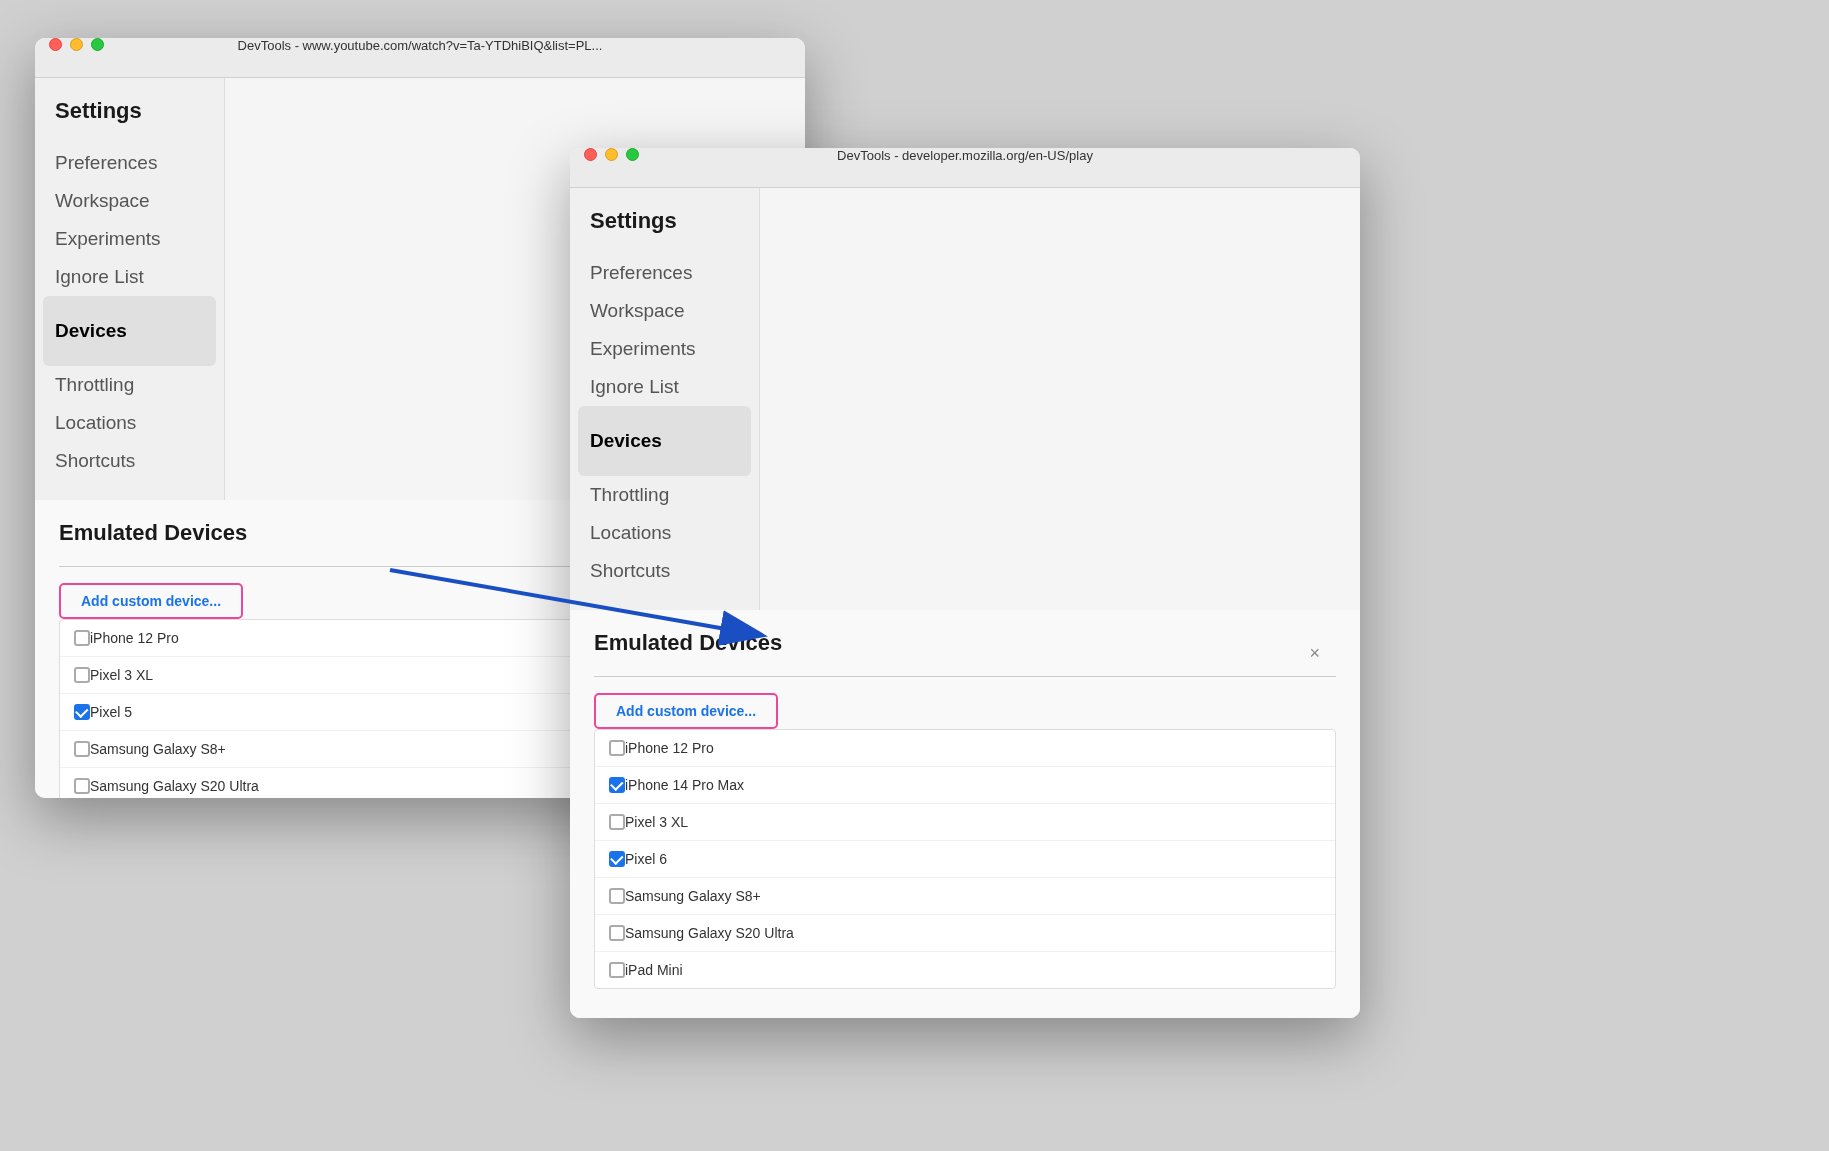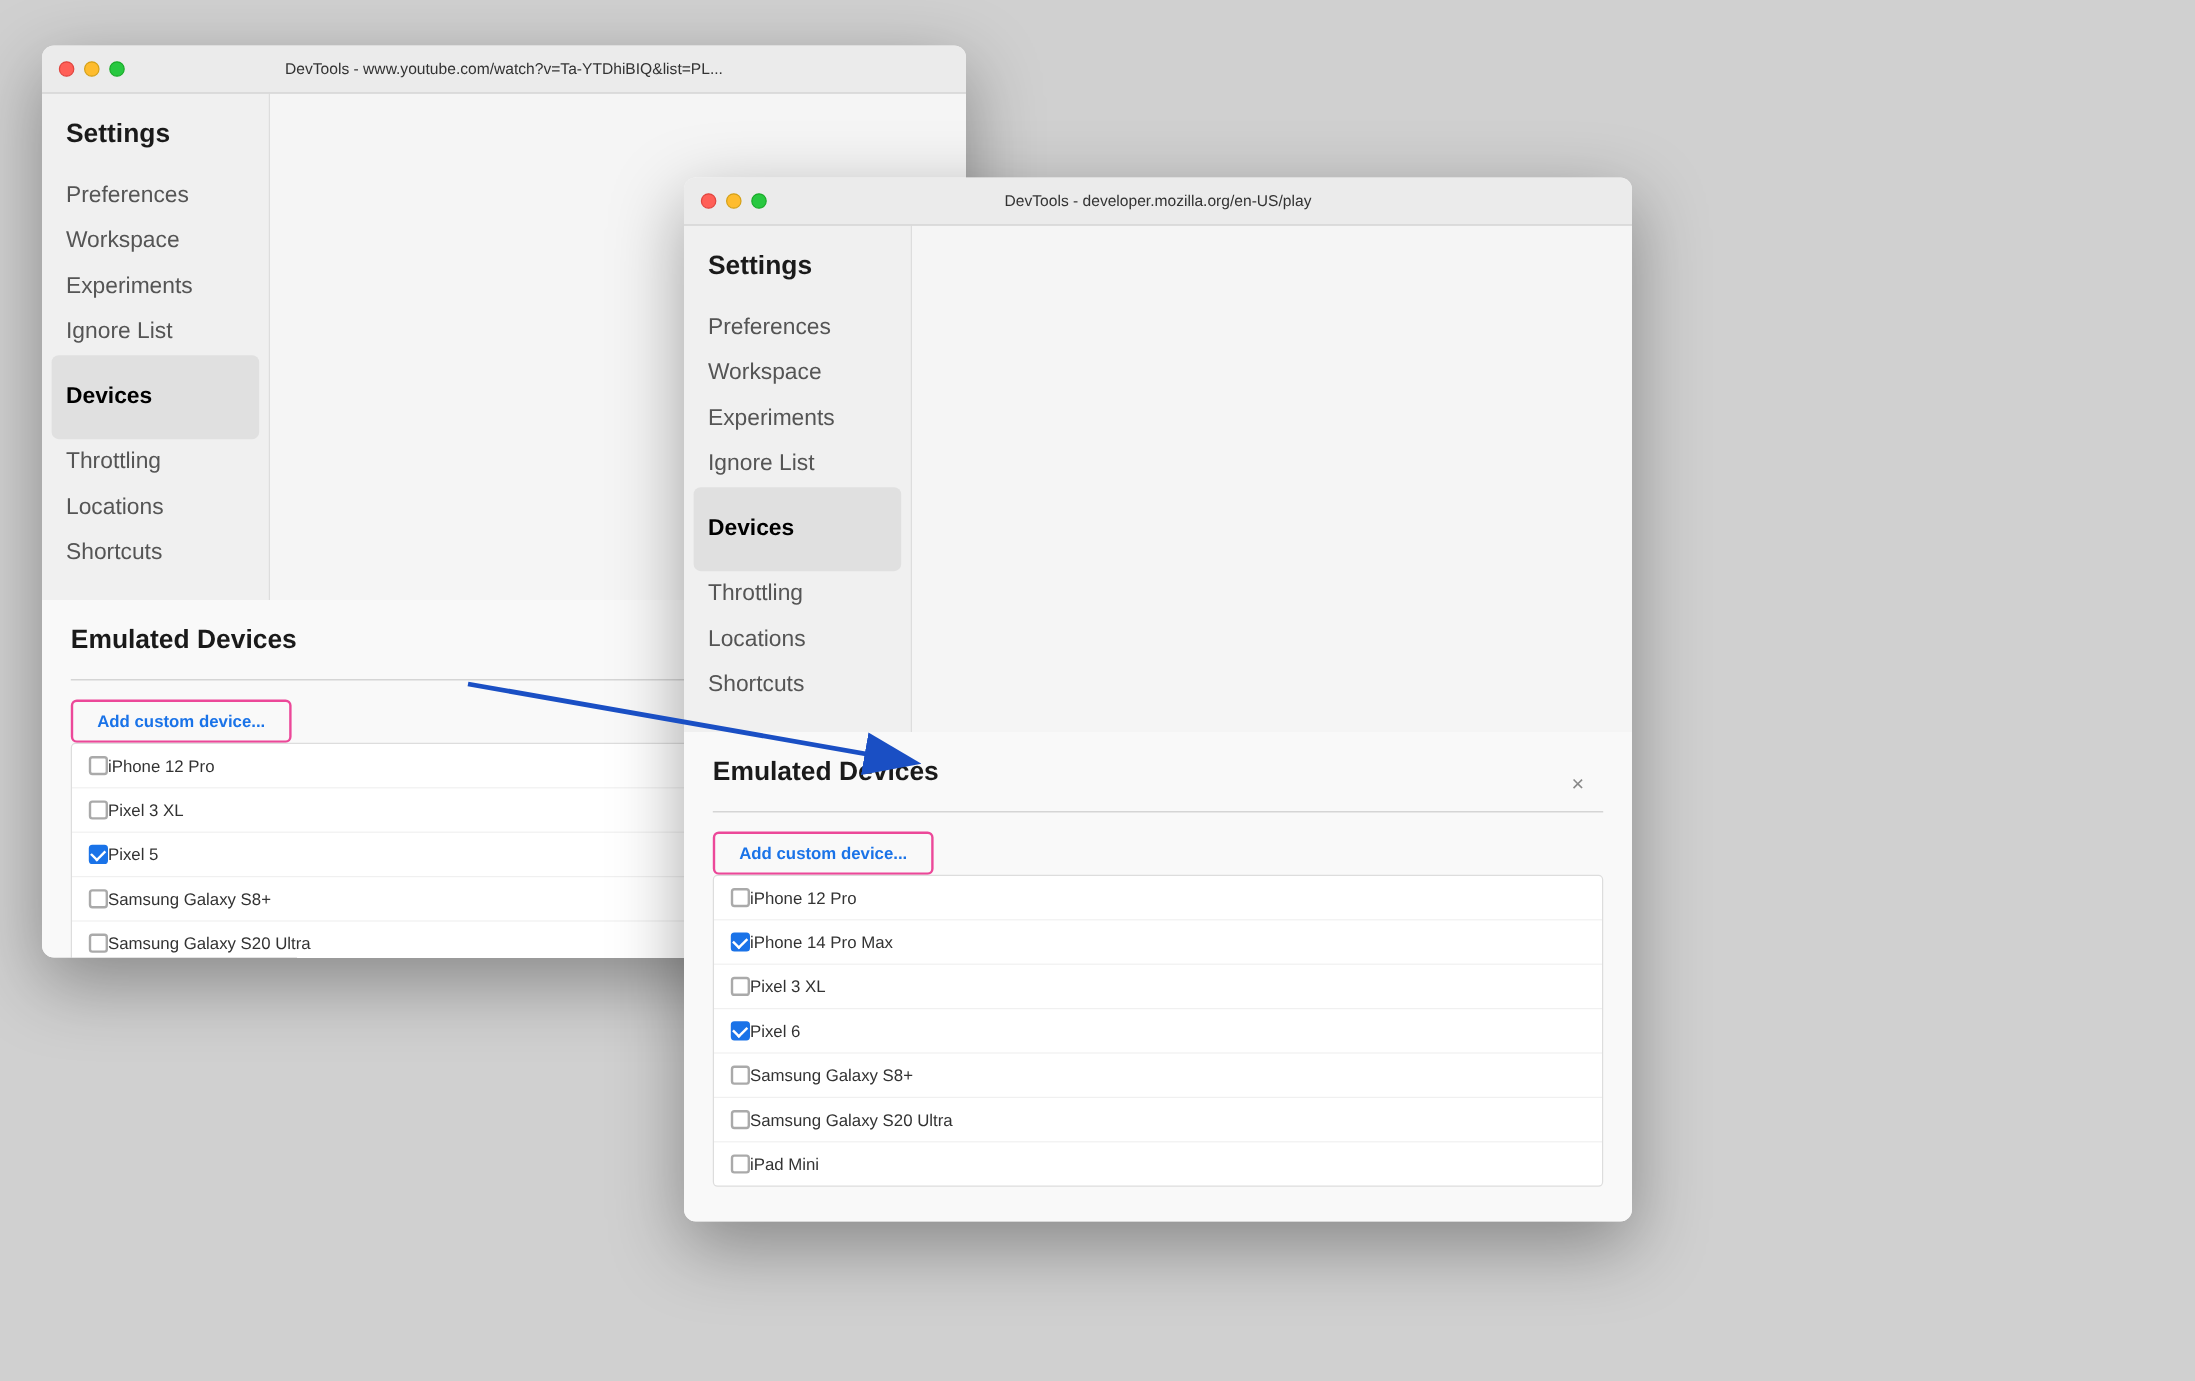"DevTools -" .titlebar { align-items: center -> flex-start }
